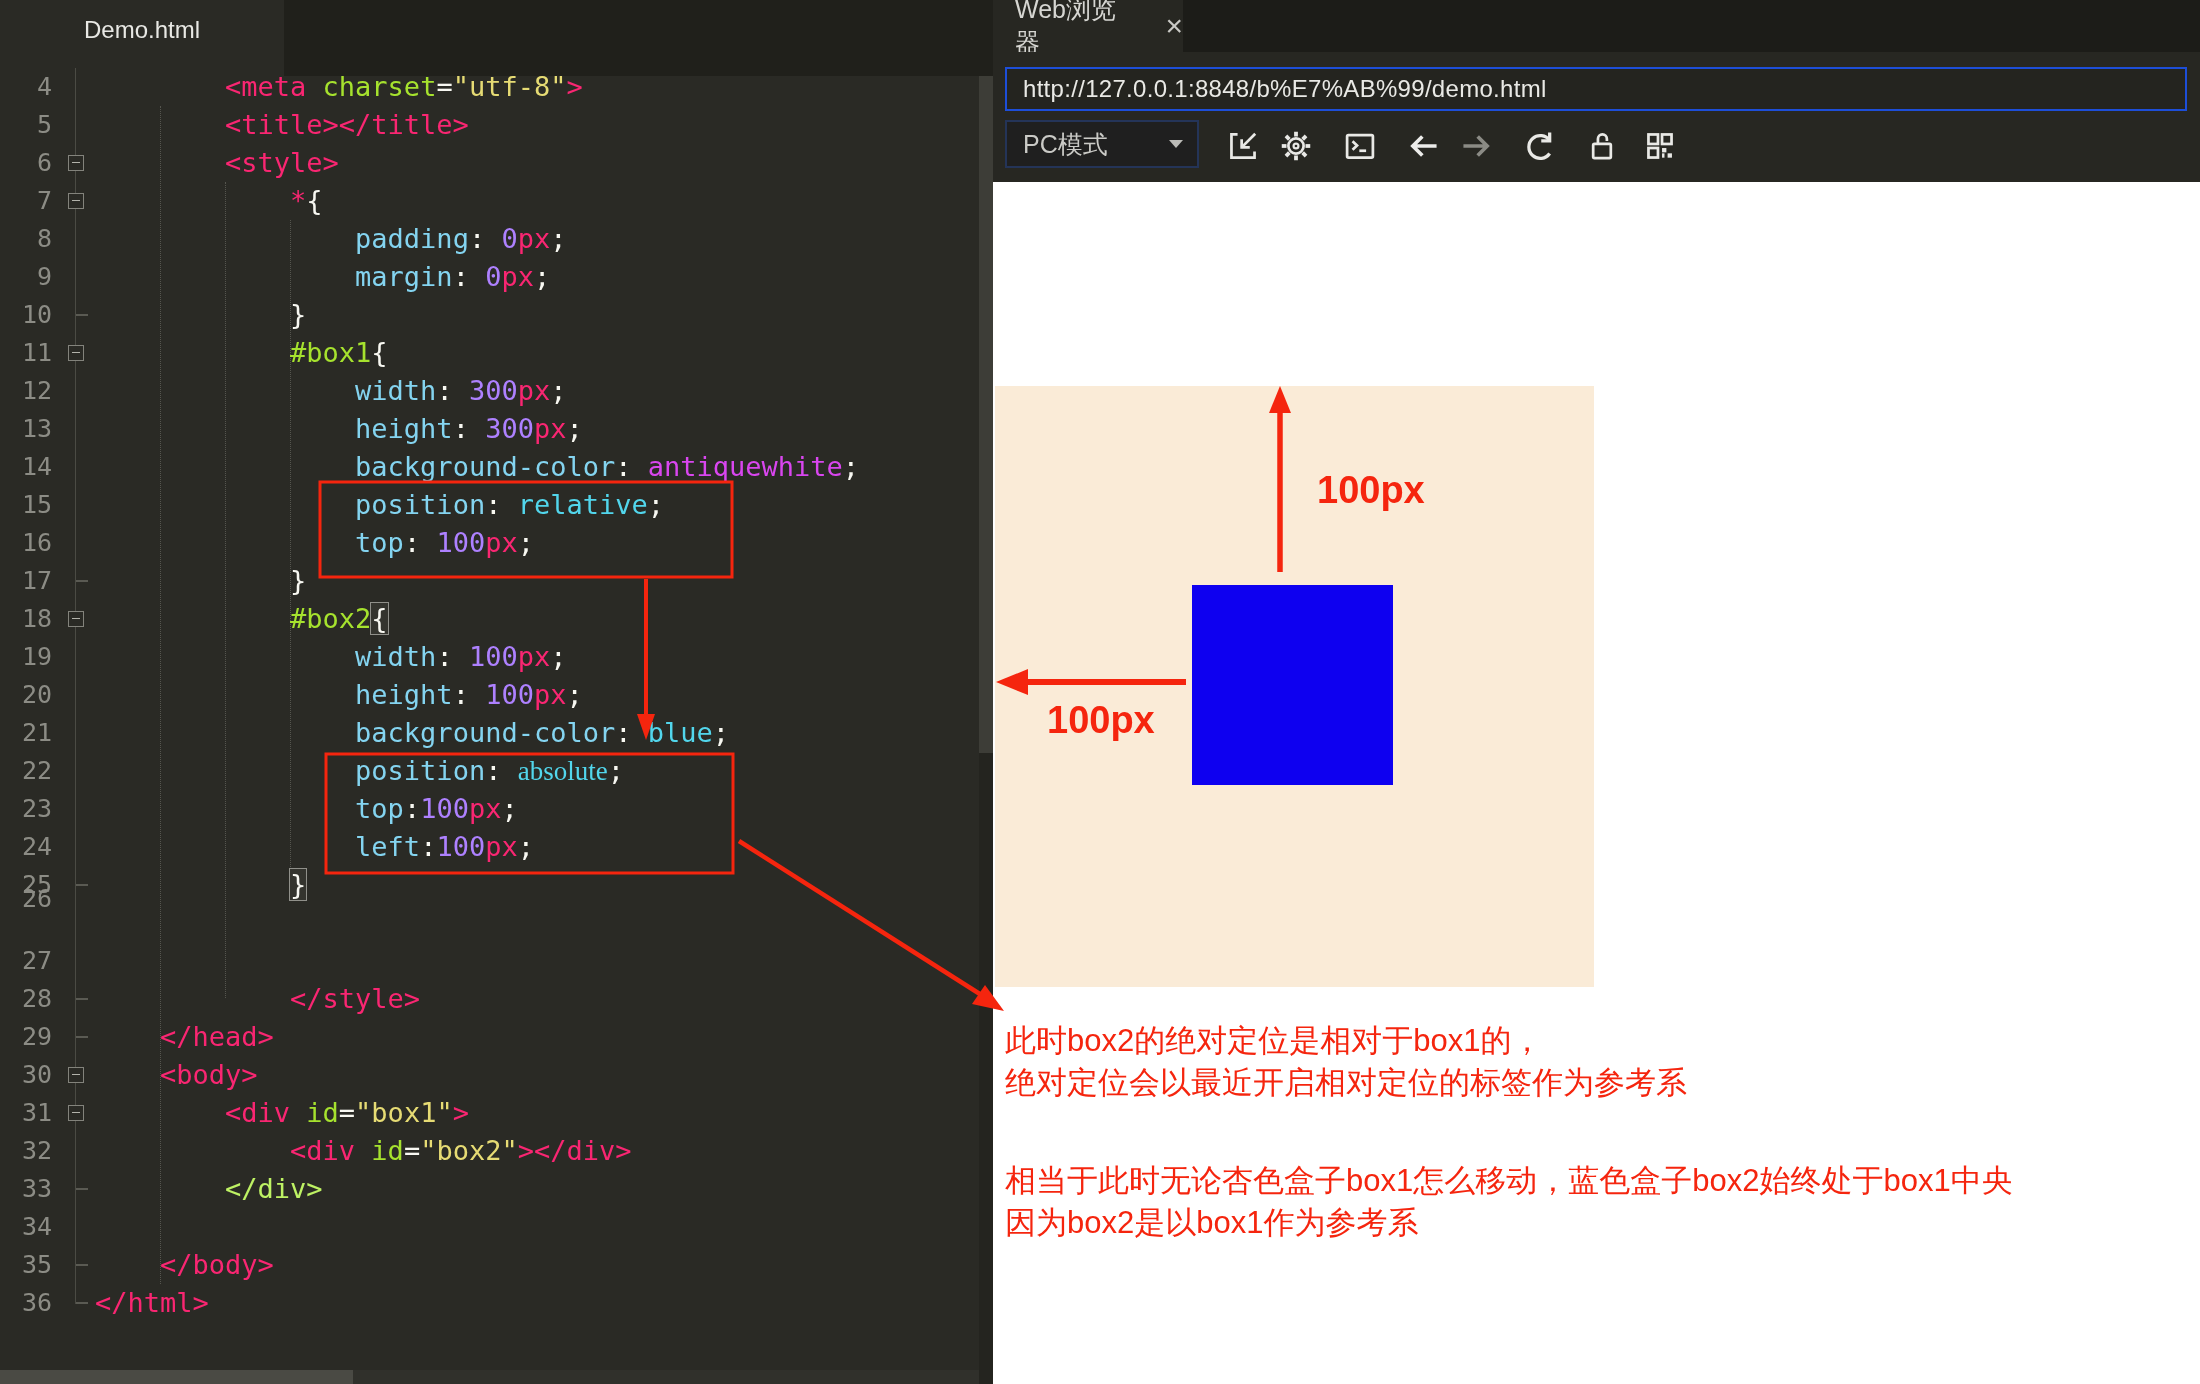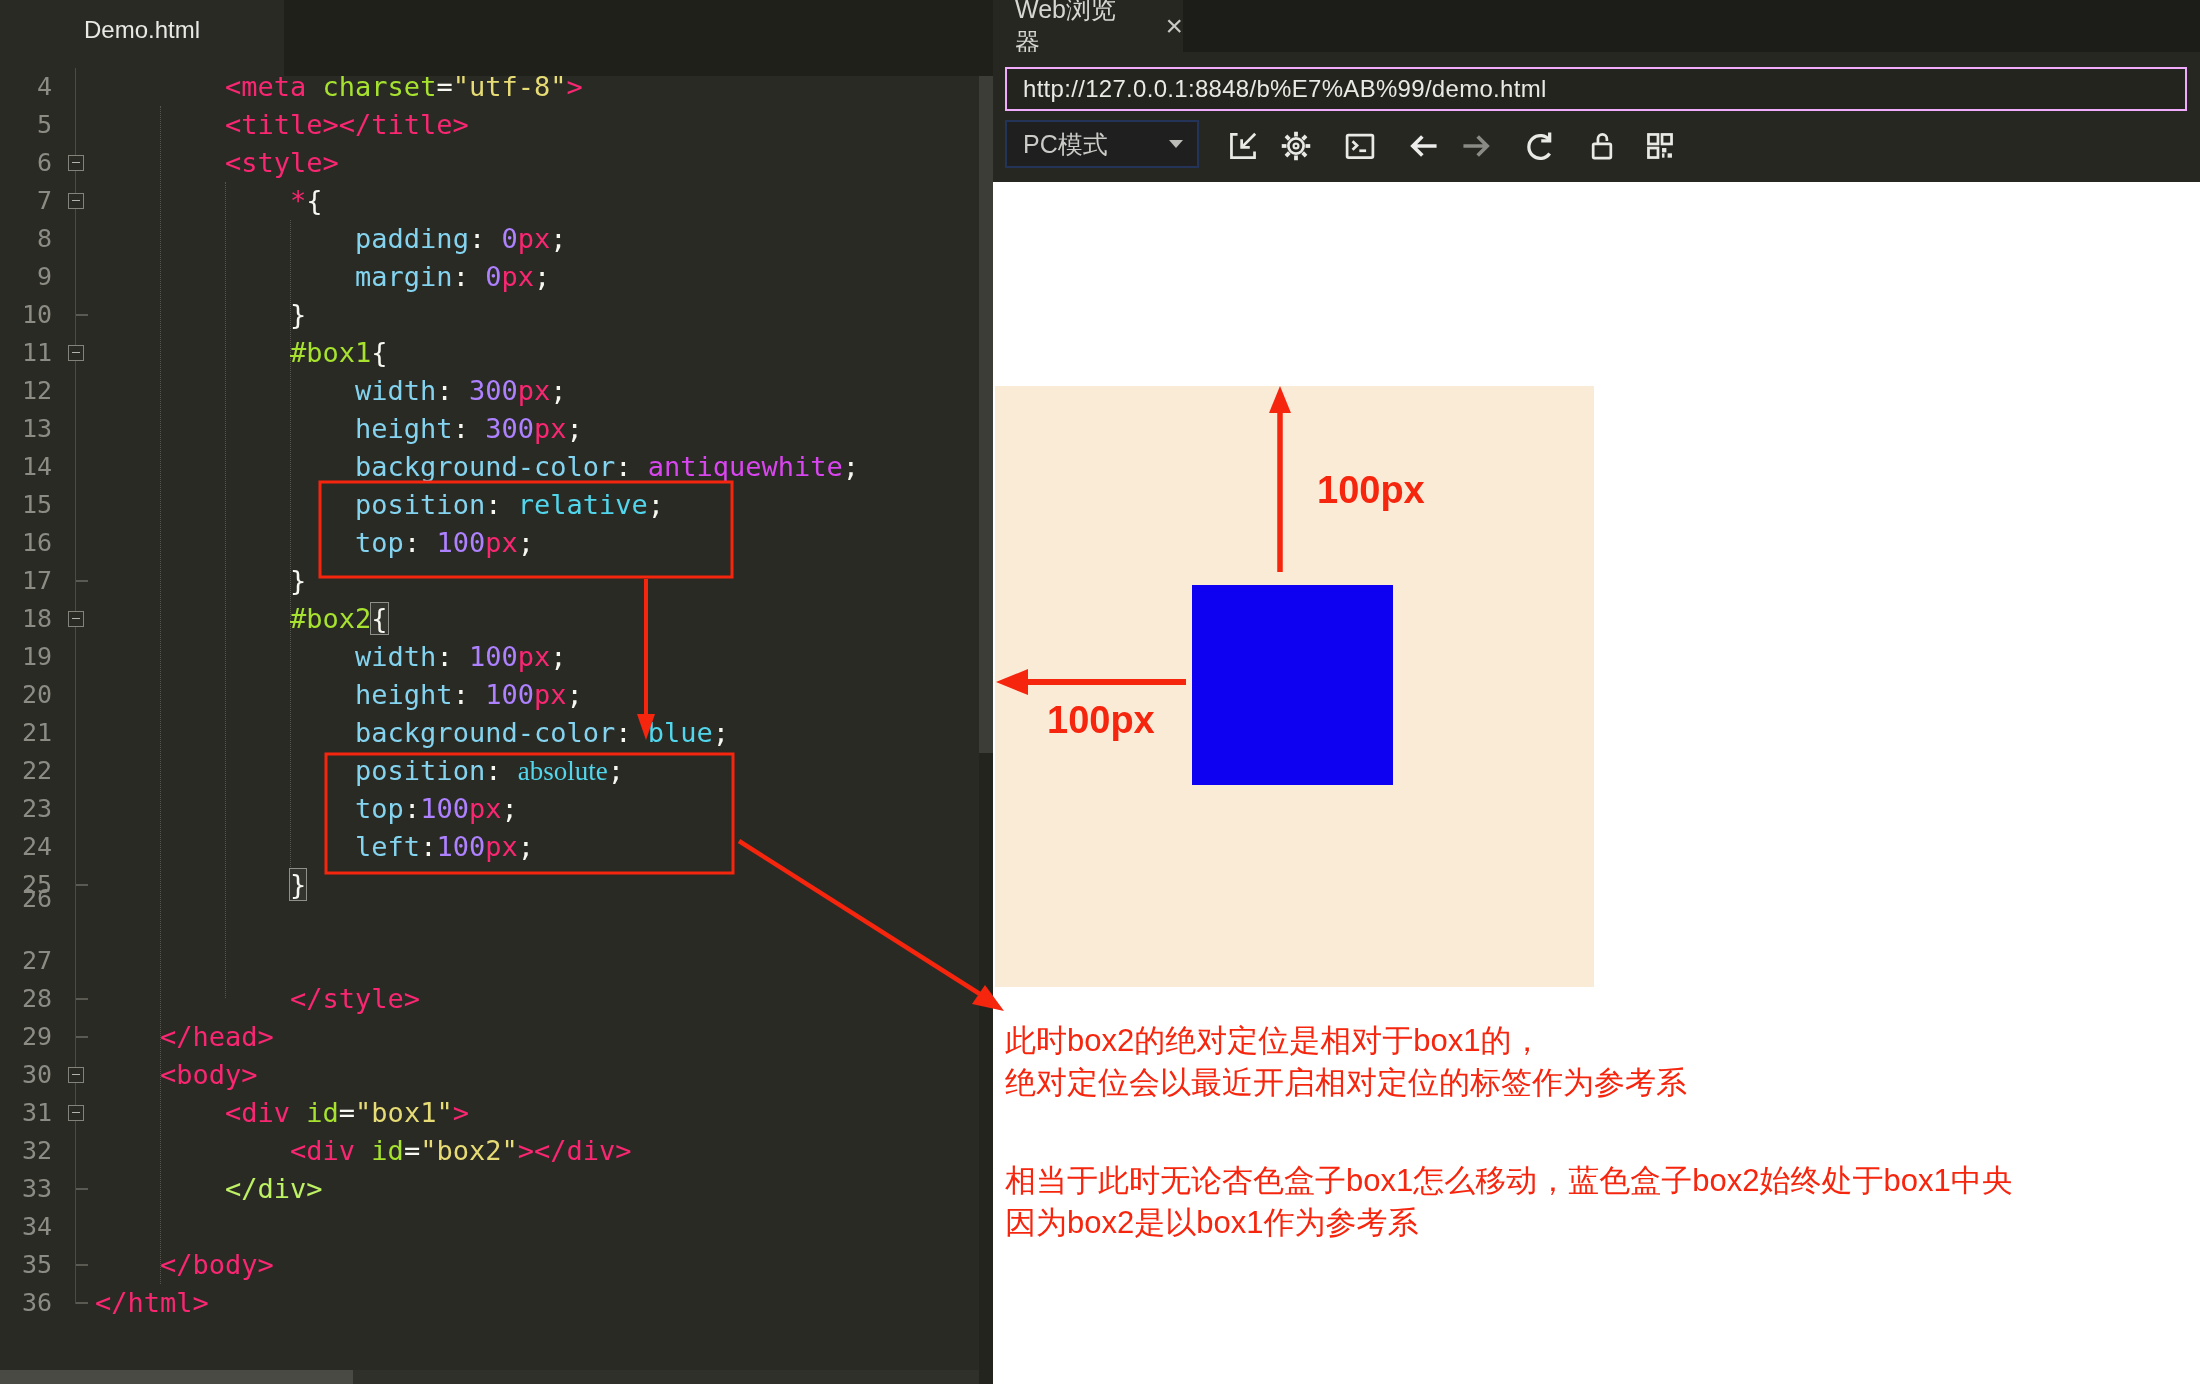"http://127.0.0.1:8848/b%E7%AB%99/demo.ht" .url-bar { border: 2px solid #f0abfc -> 2px solid #1d4ed8 }
